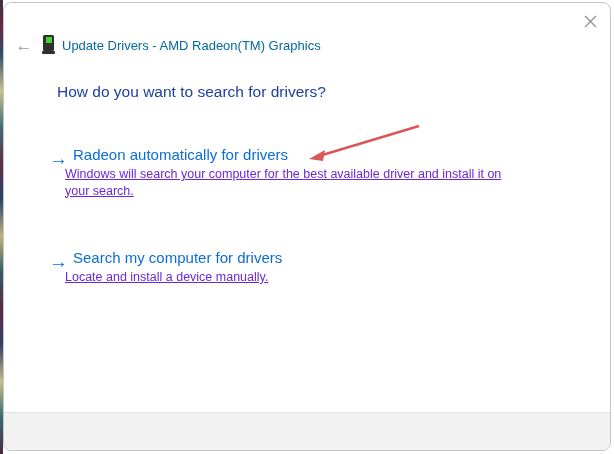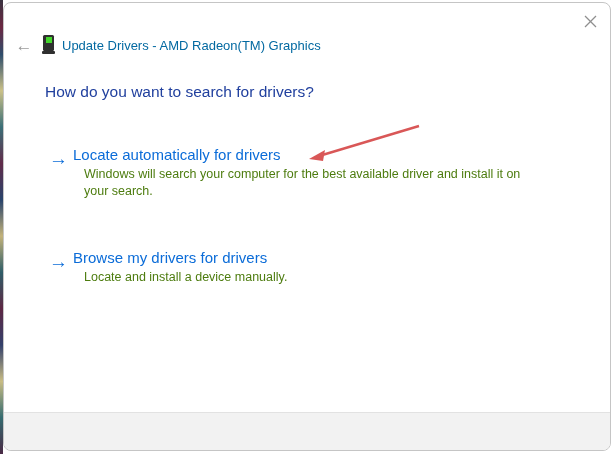"How do you want to" .heading { left: 41px -> 53px }
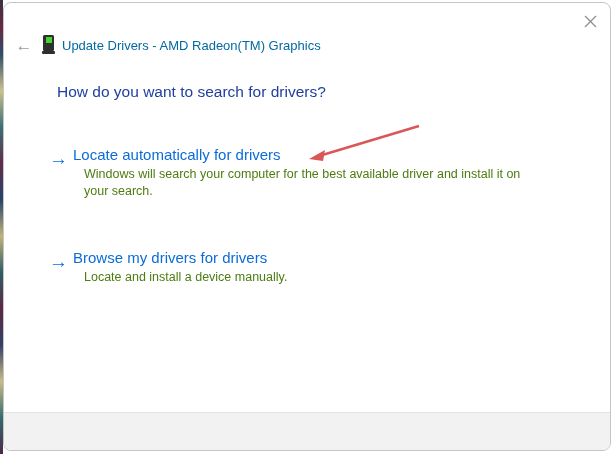"Locate automatically for drivers" span.link-title { text: Locate -> Radeon }
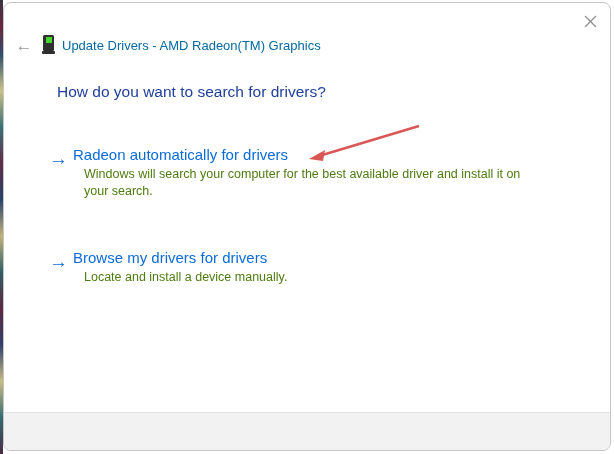"Windows will search your computer" .cmd-link .link-desc { color: #4d7c0f -> #6d28d9; margin-left: 35px -> 16px; text-decoration: none -> underline }
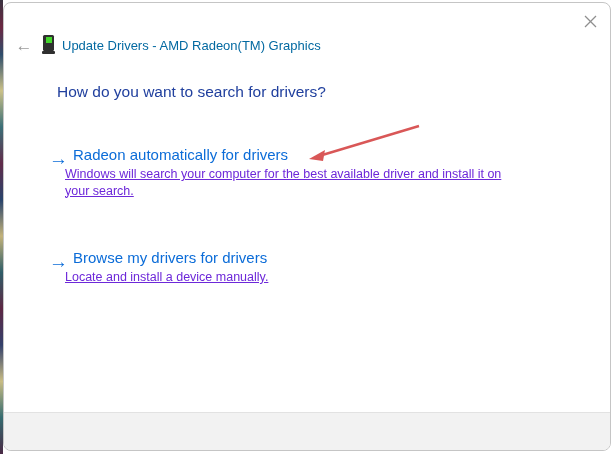"Browse my drivers for drivers" span.link-title { text: Browse my drivers -> Search my computer }
